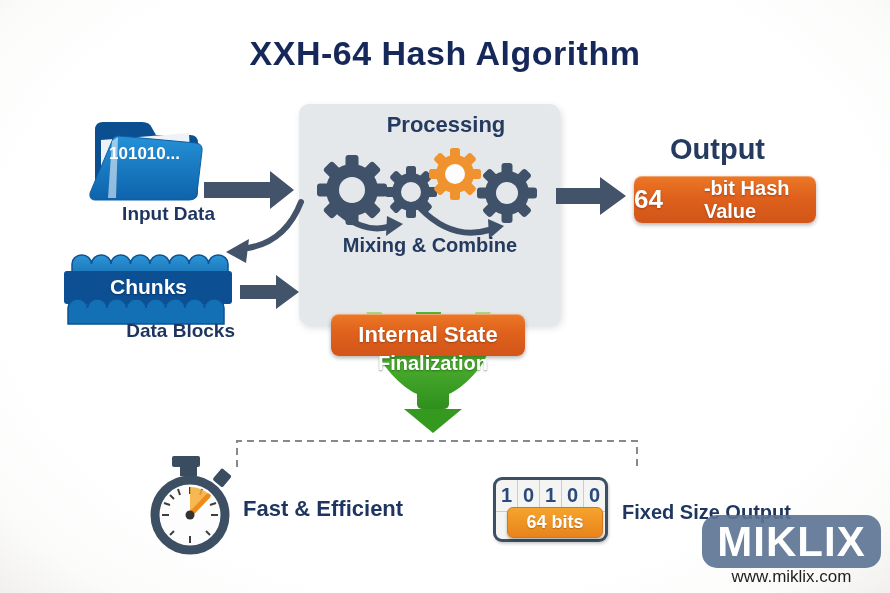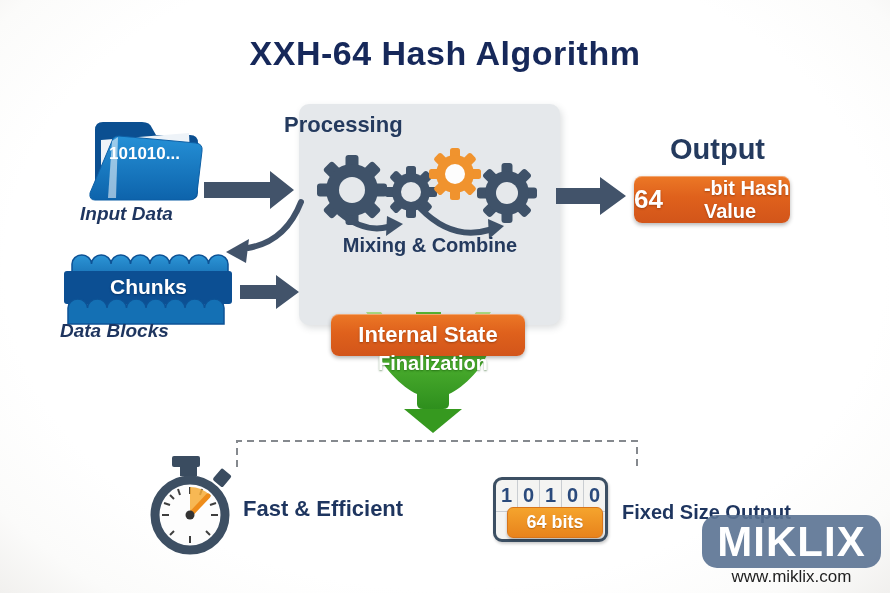"Processing" .proc-head { left: 284px -> 316px; text-align: none -> center }
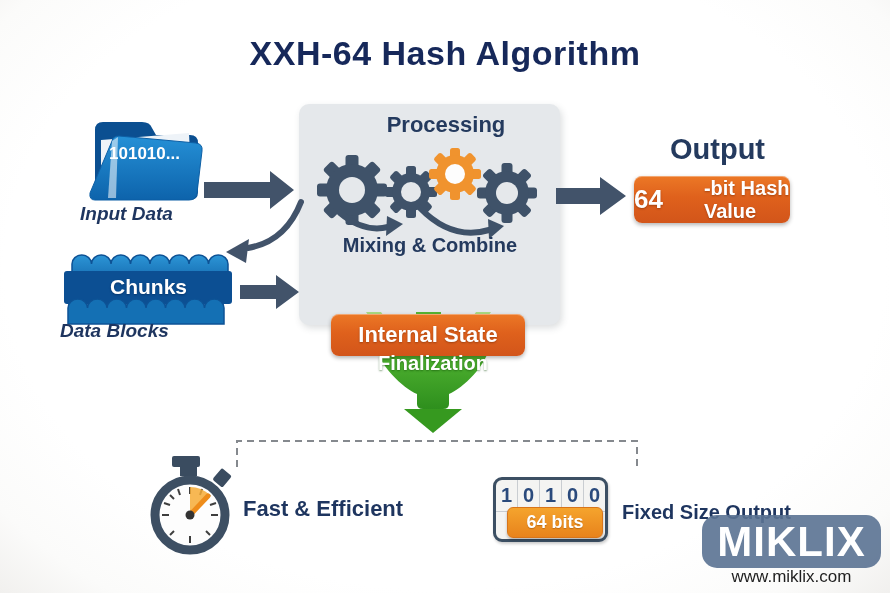"Input Data" .caption { font-style: italic -> none; text-align: left -> right }
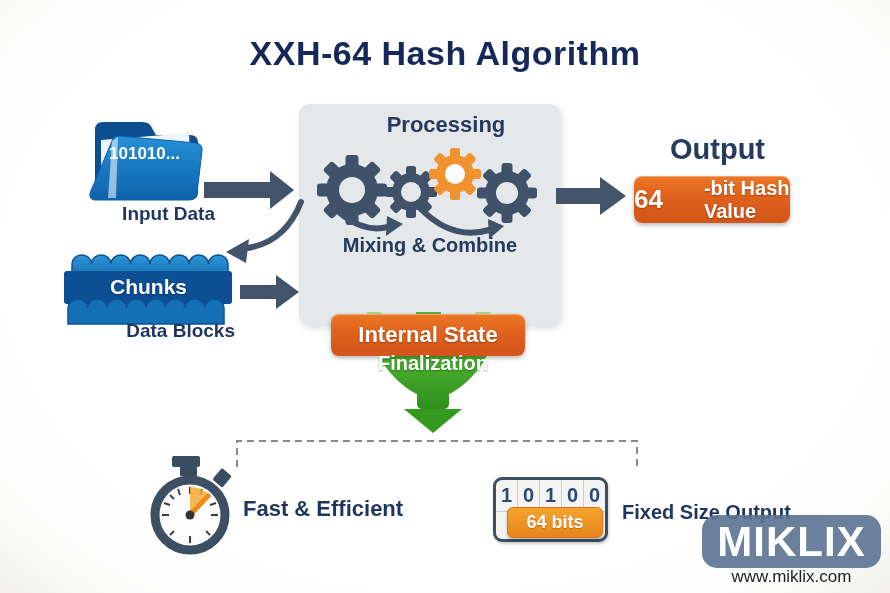"64" .hashbtn { width: 156px -> 182px }
